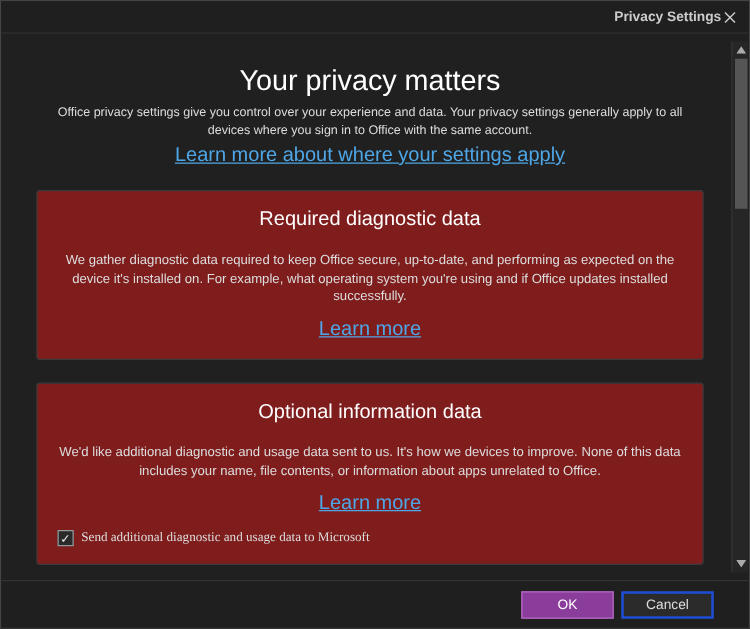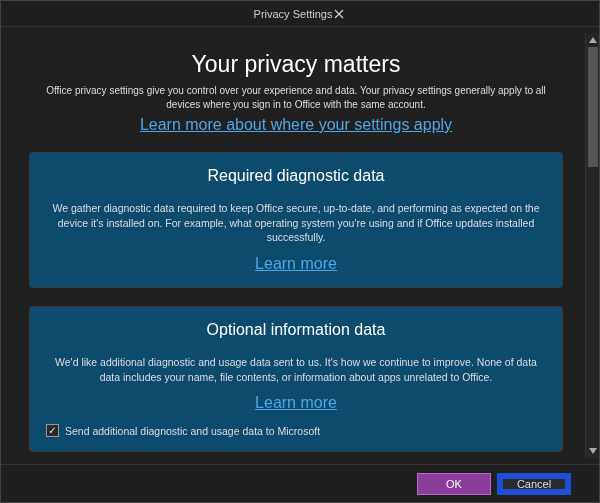"Privacy Settings" .titlebar { font-weight: none -> bold; justify-content: center -> flex-end }
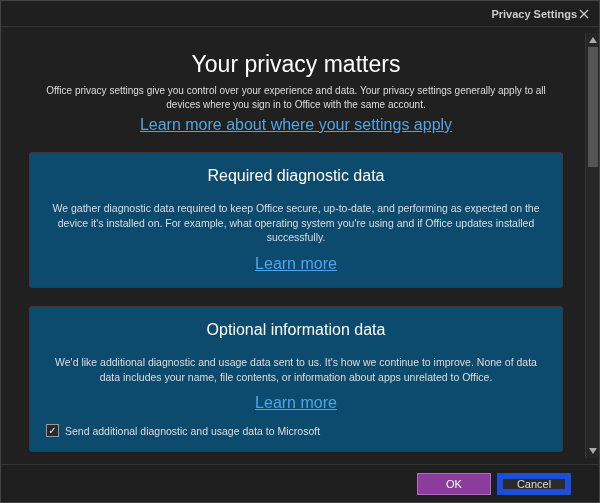"Required diagnostic data" .card { background: #0c4a6e -> #7f1d1d }
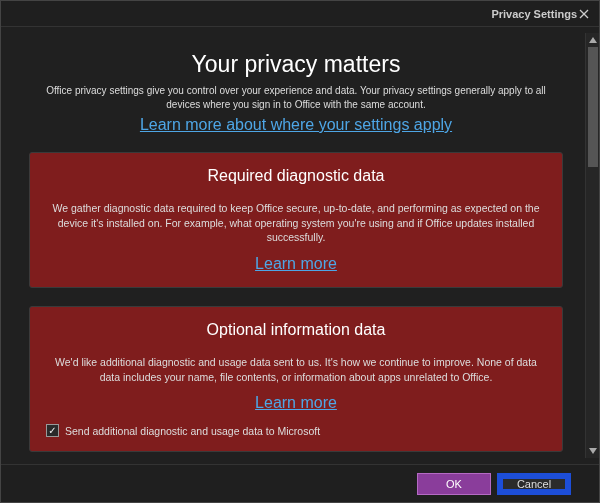"We'd like additional diagnostic and" p.card-desc { text: continue to improve. None of data -> devices to improve. None of this }
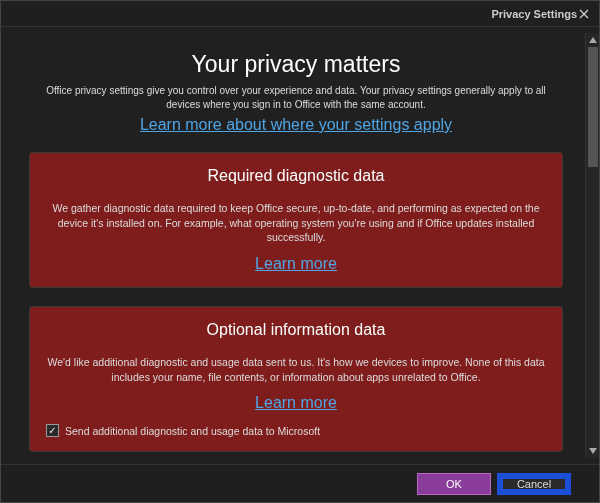"Send additional diagnostic and usage" .checkbox-label { font-family: none -> Liberation Serif, serif }
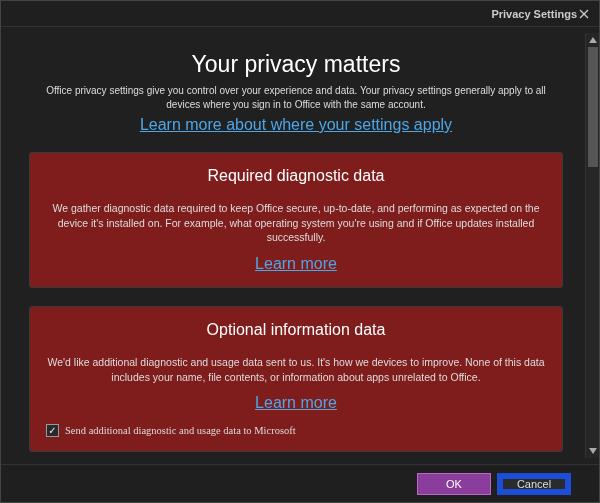"Cancel" .btn { border: 6px solid #1d4ed8 -> 2px solid #1d4ed8 }
